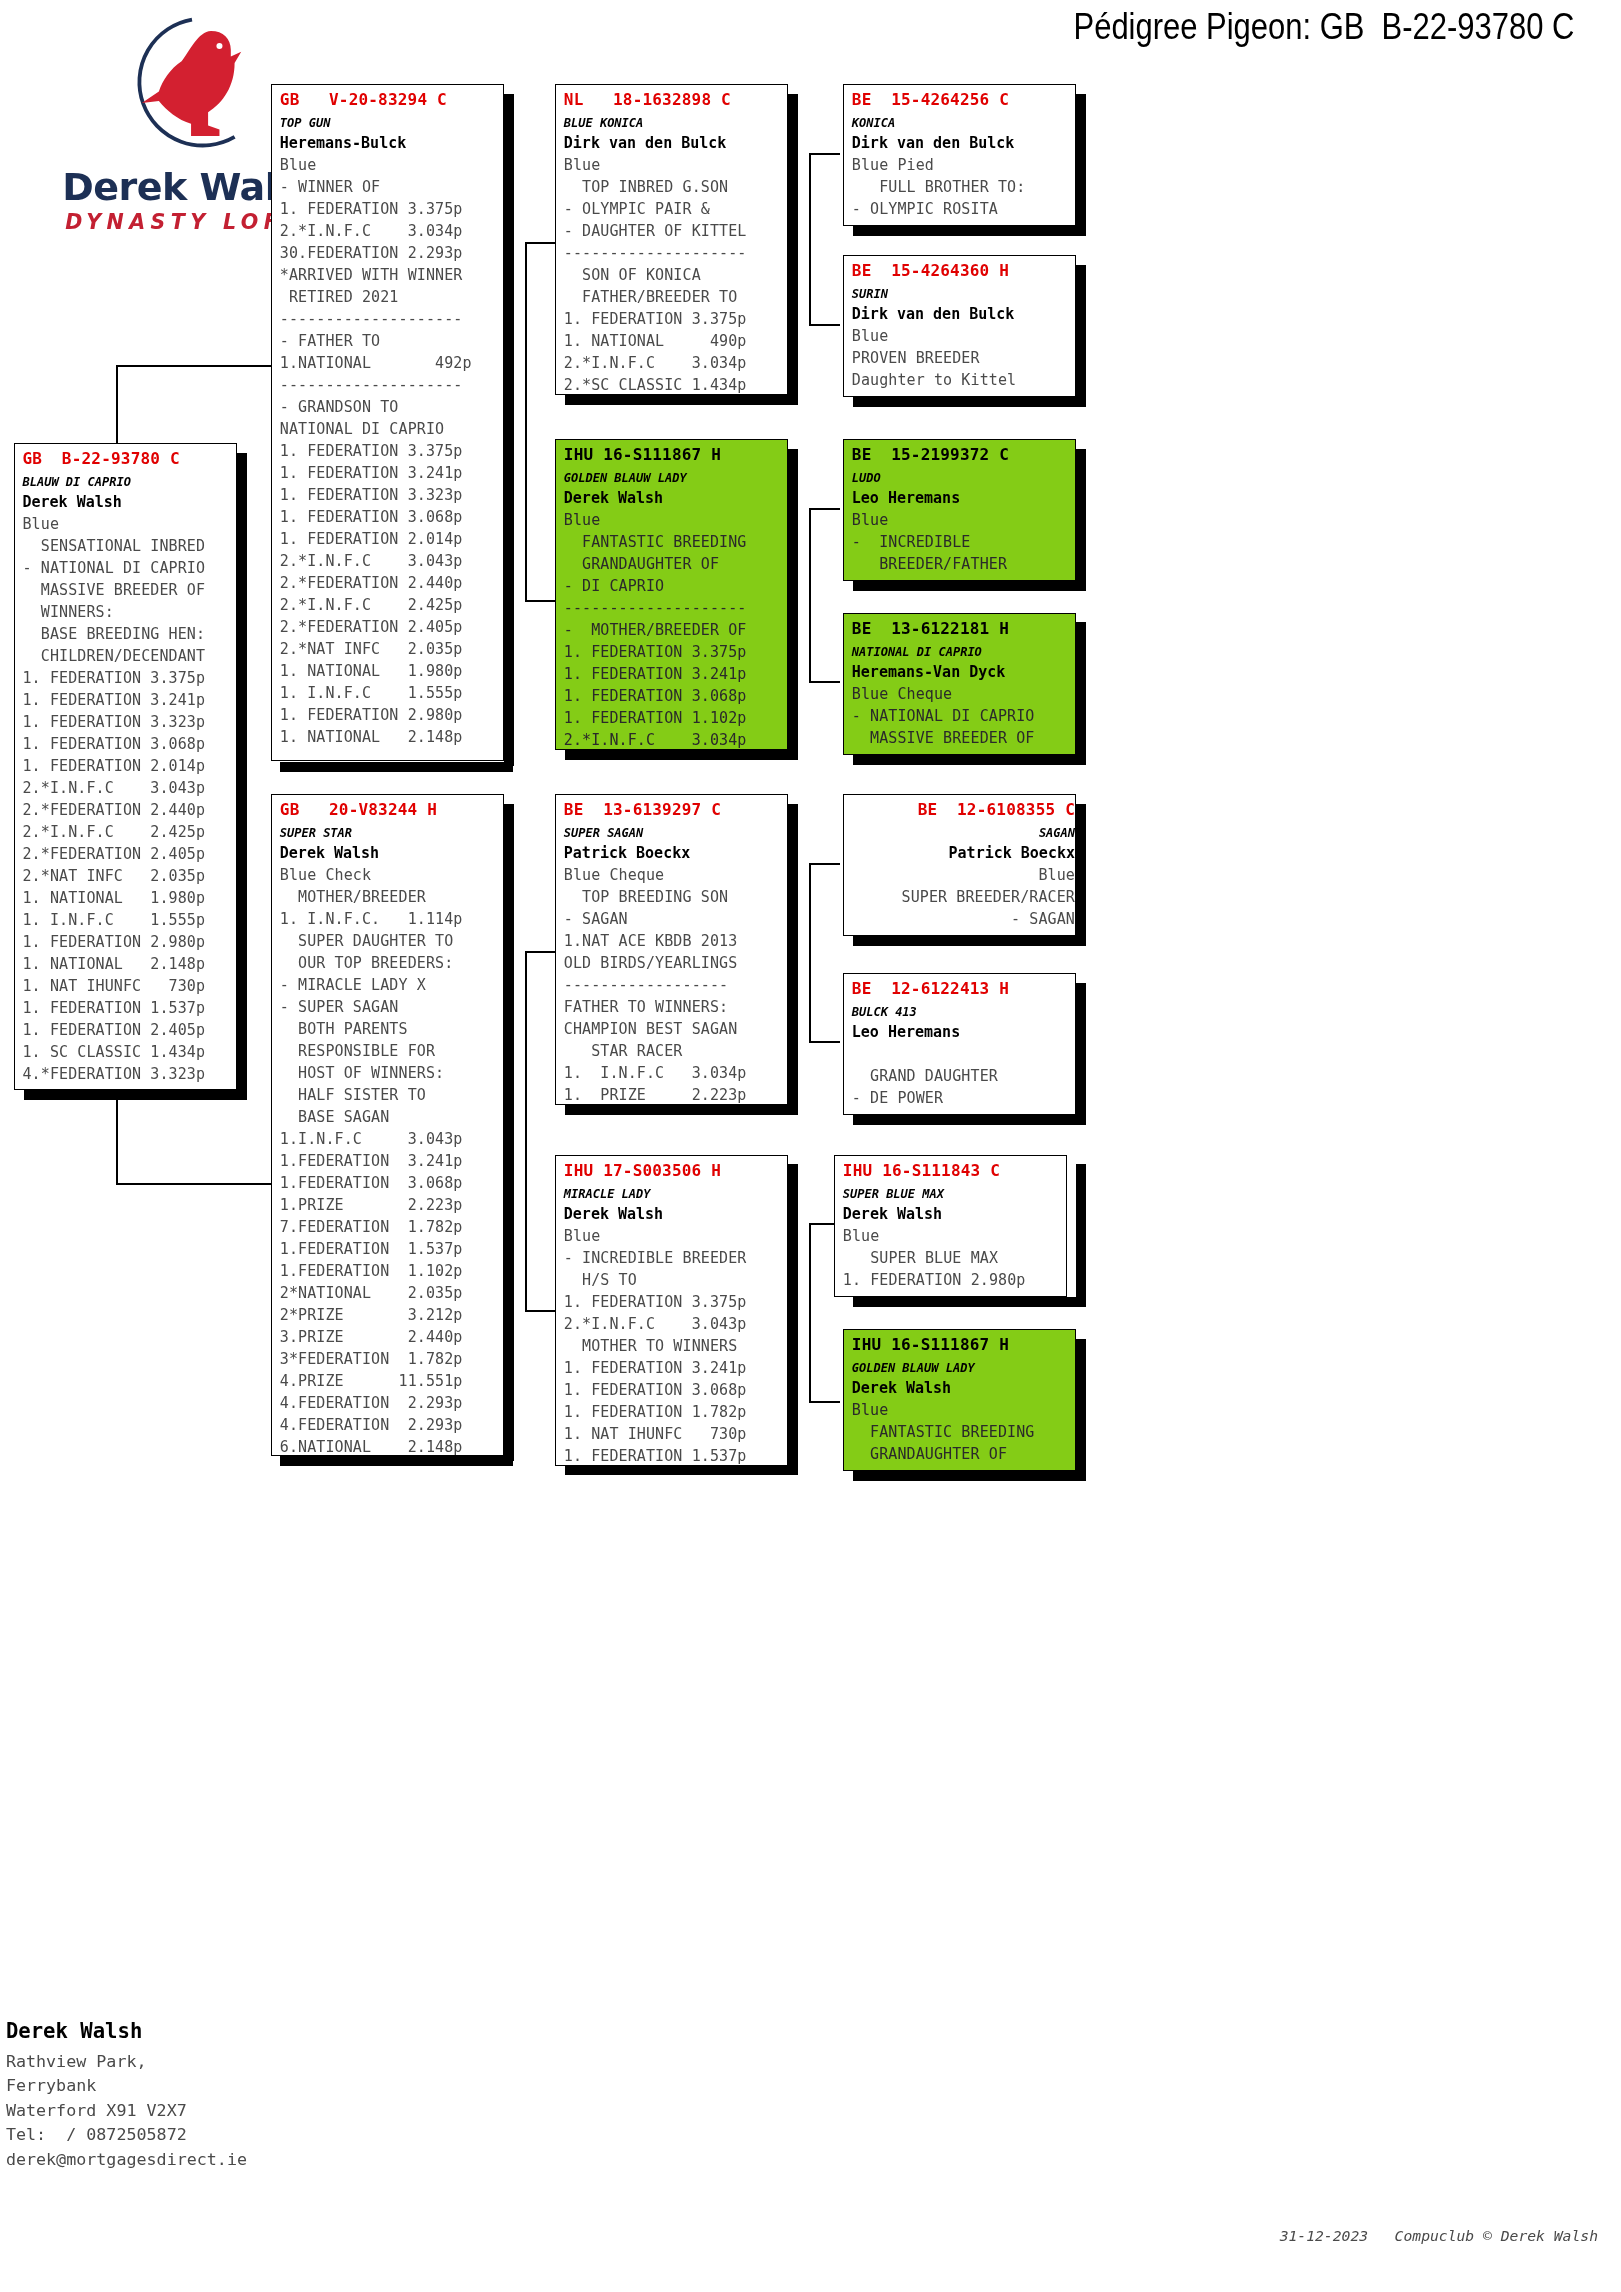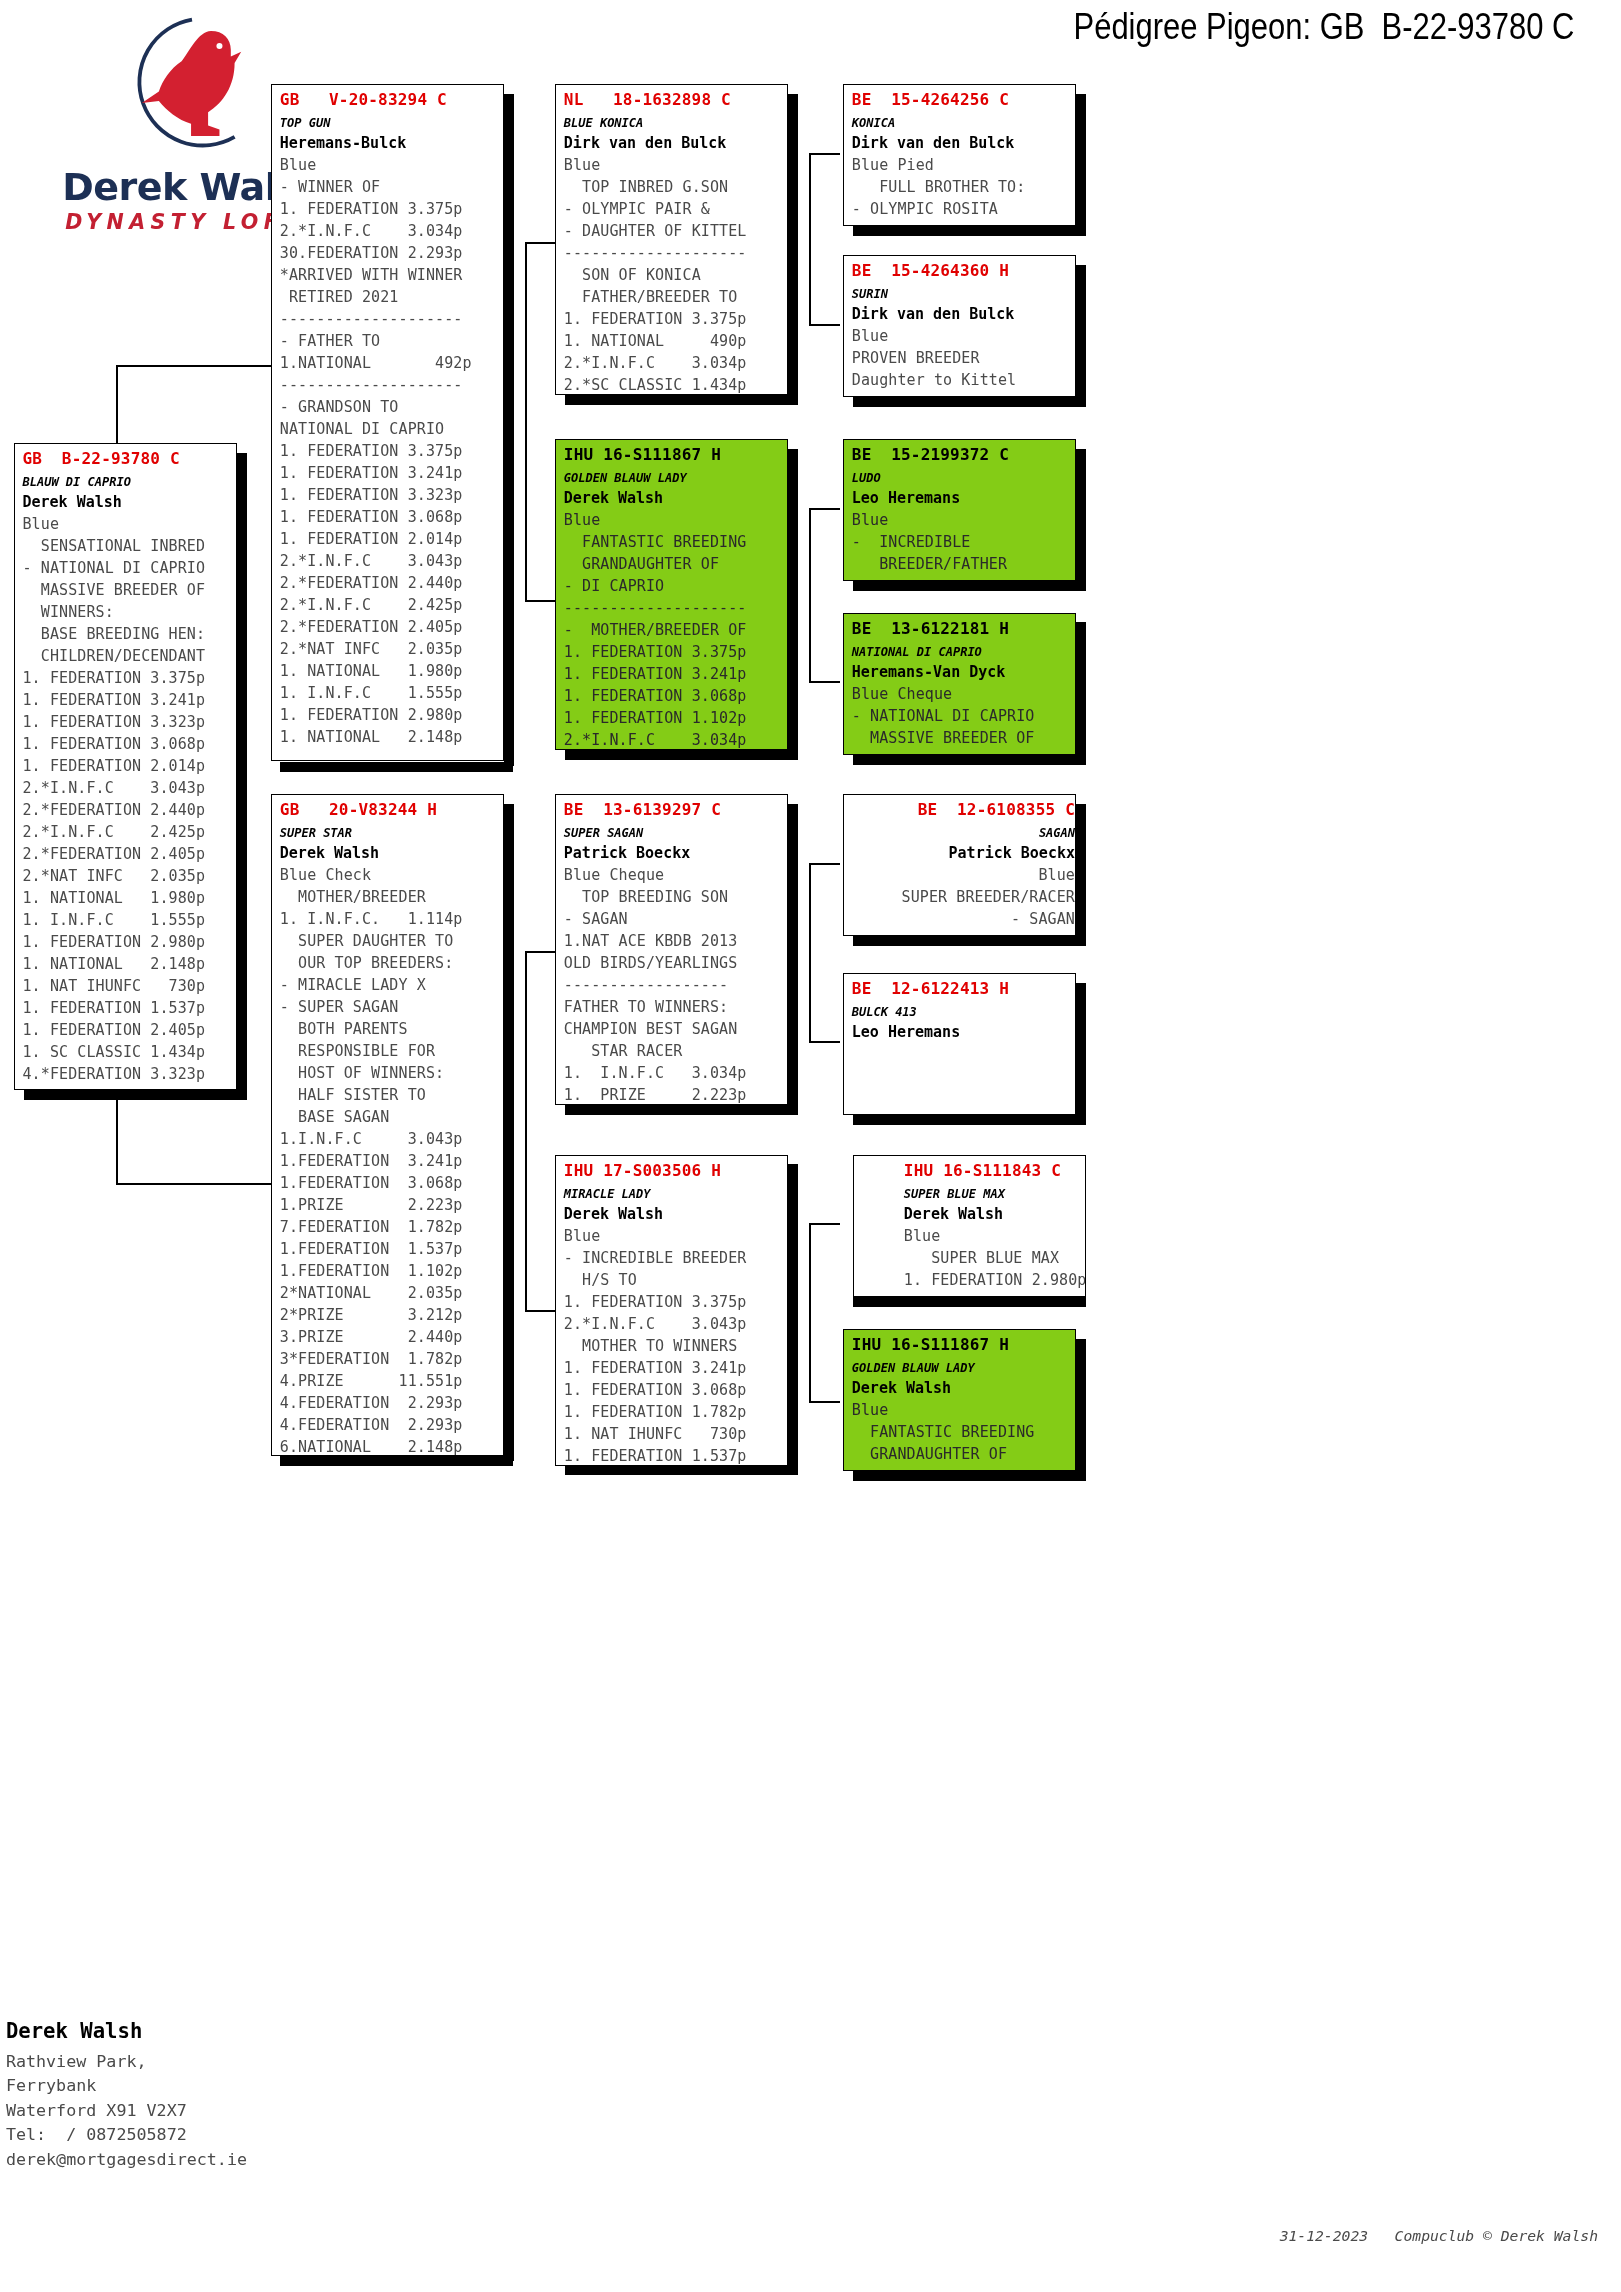"GRAND DAUGHTER" div.plines { html: none -> <div> <div>&nbsp;</div> <div> GRAND DAUGHTER</div> <div>- DE POWER</div> </div> }
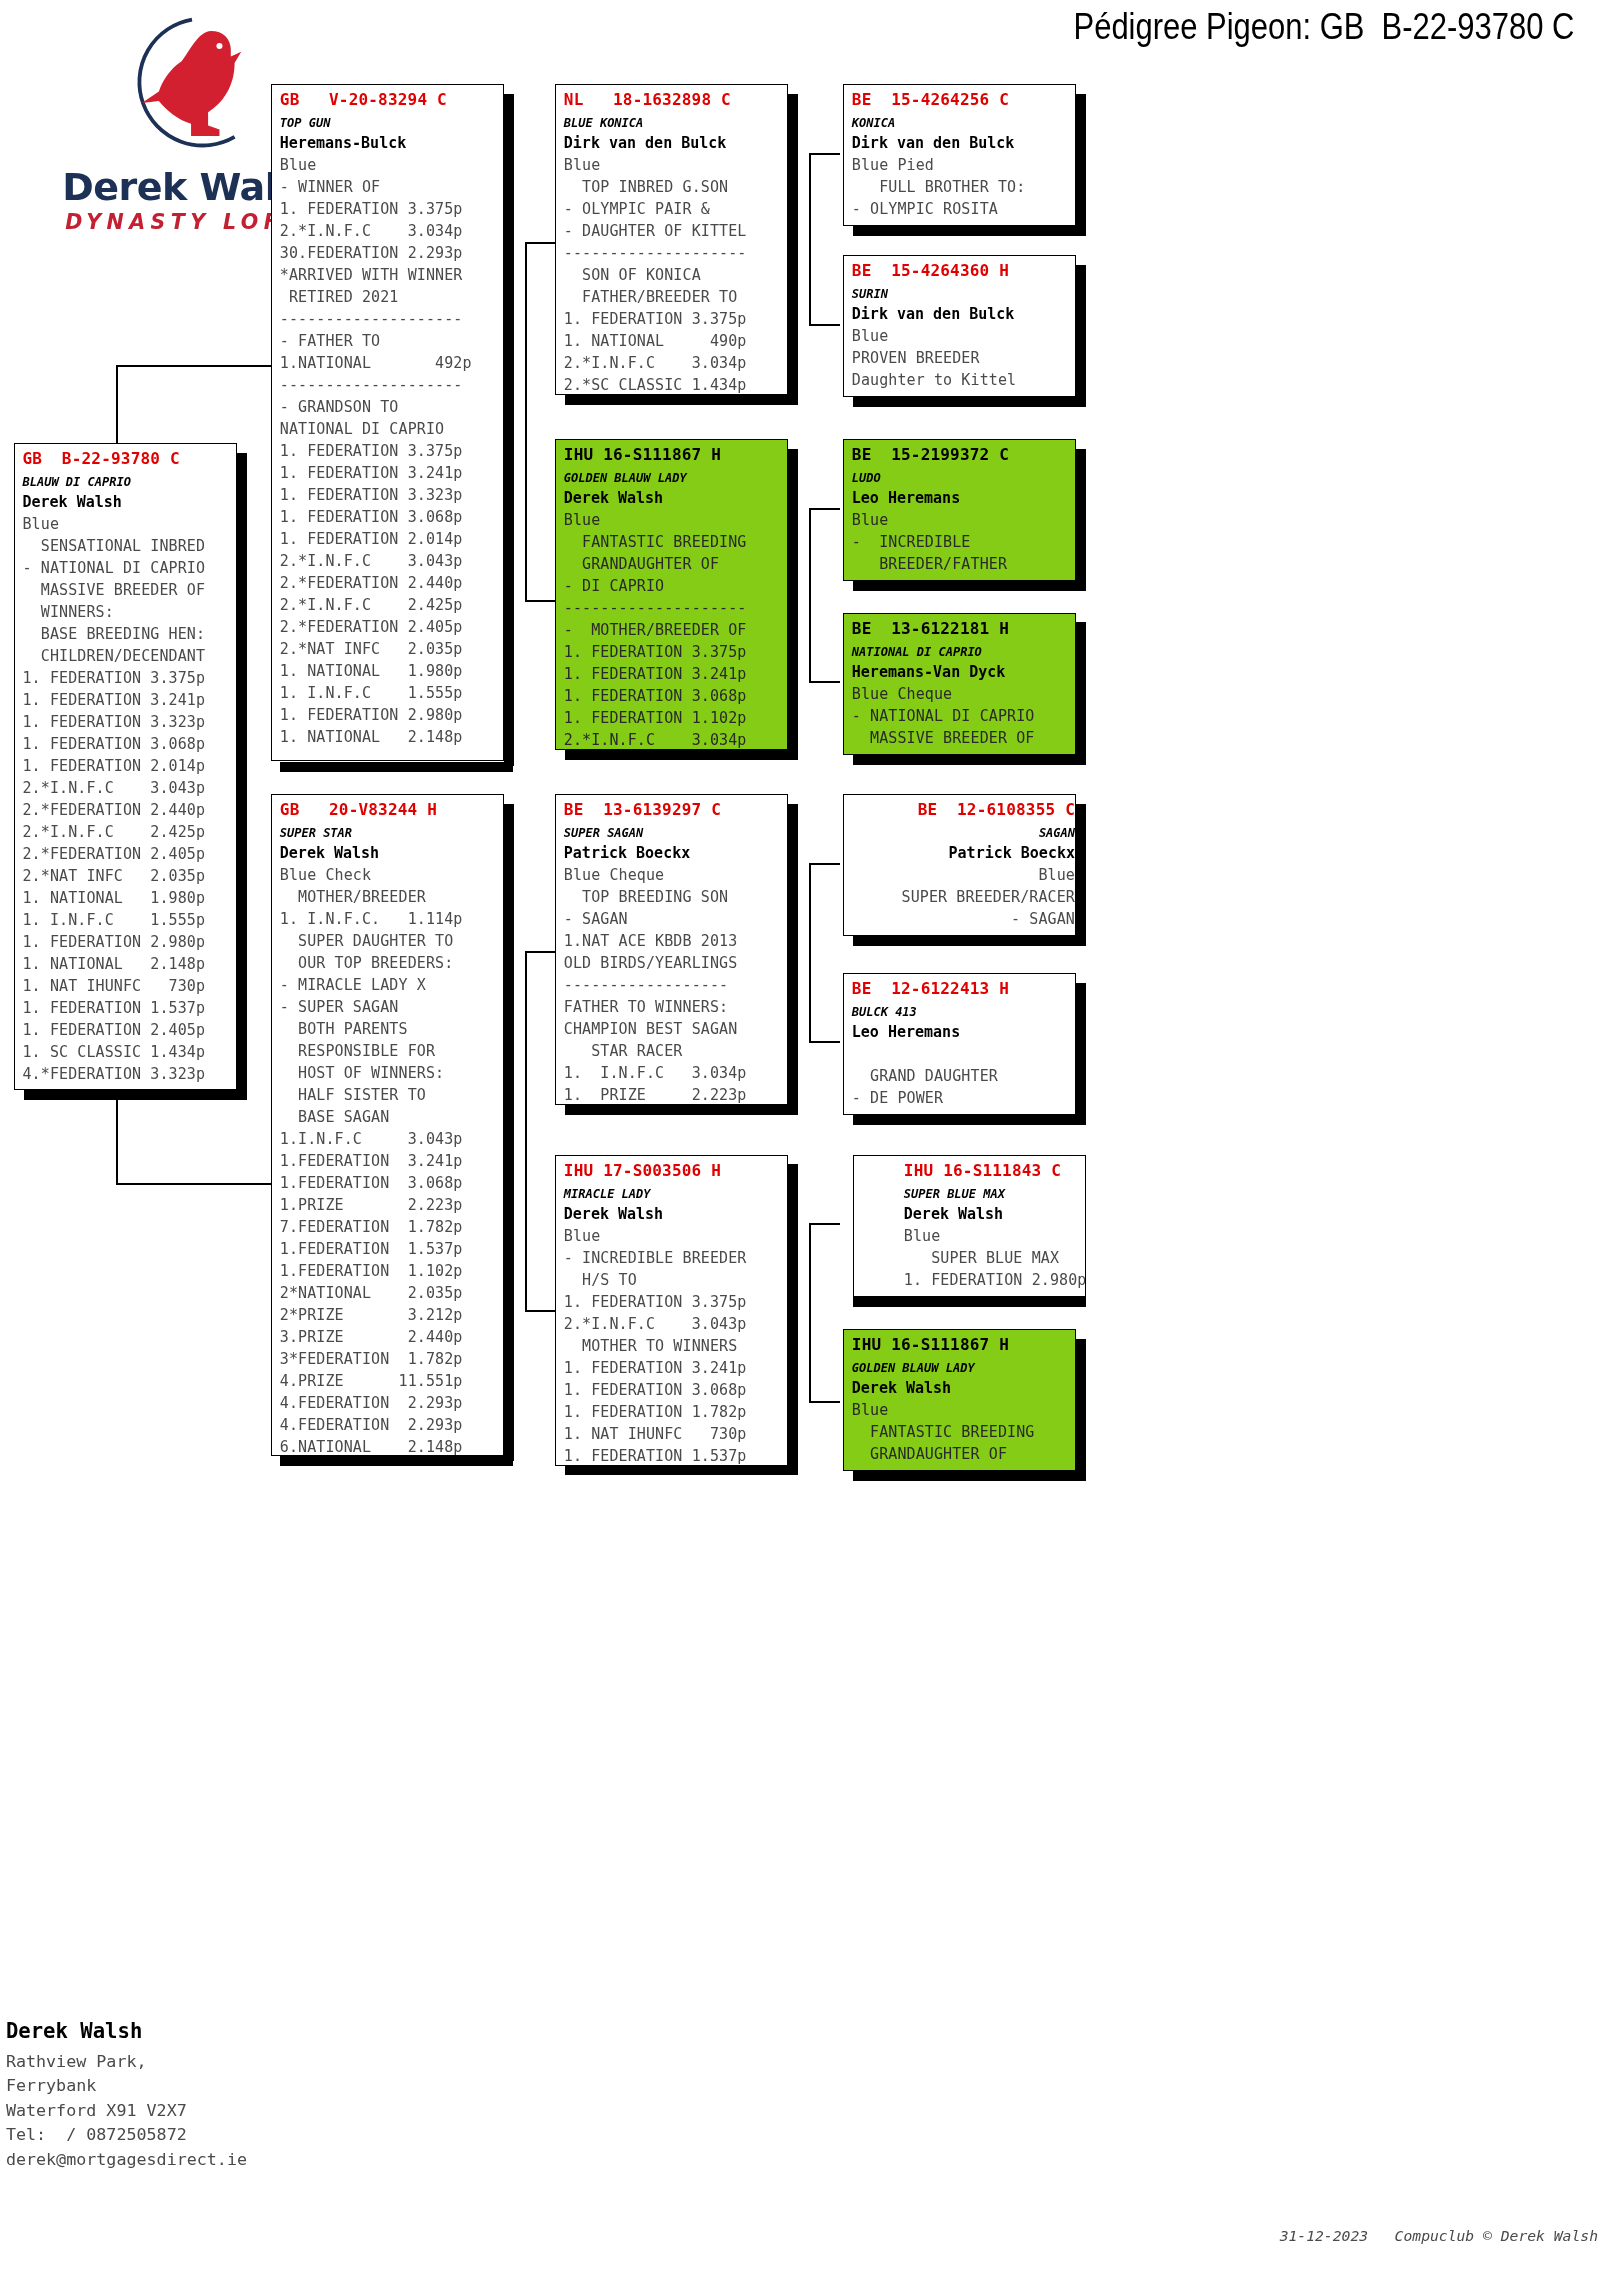"IHU 16-S111843 C" div.pbox { left: 853px -> 834px; padding-left: 42px -> none }
